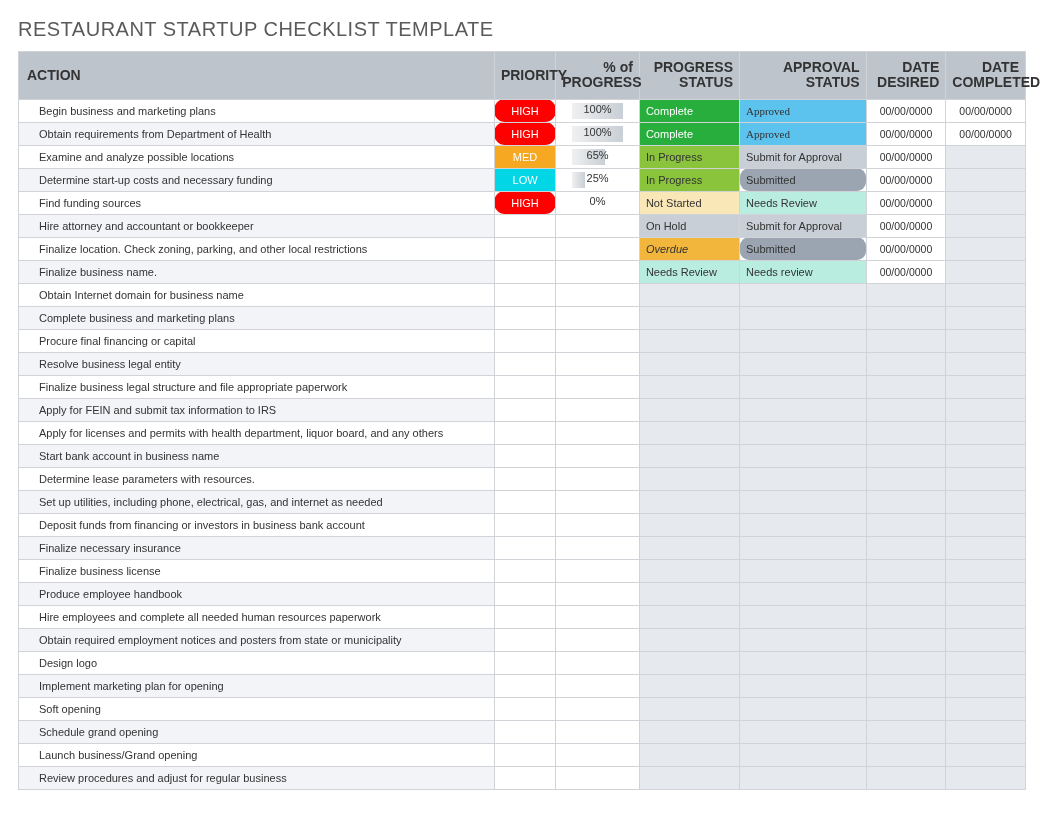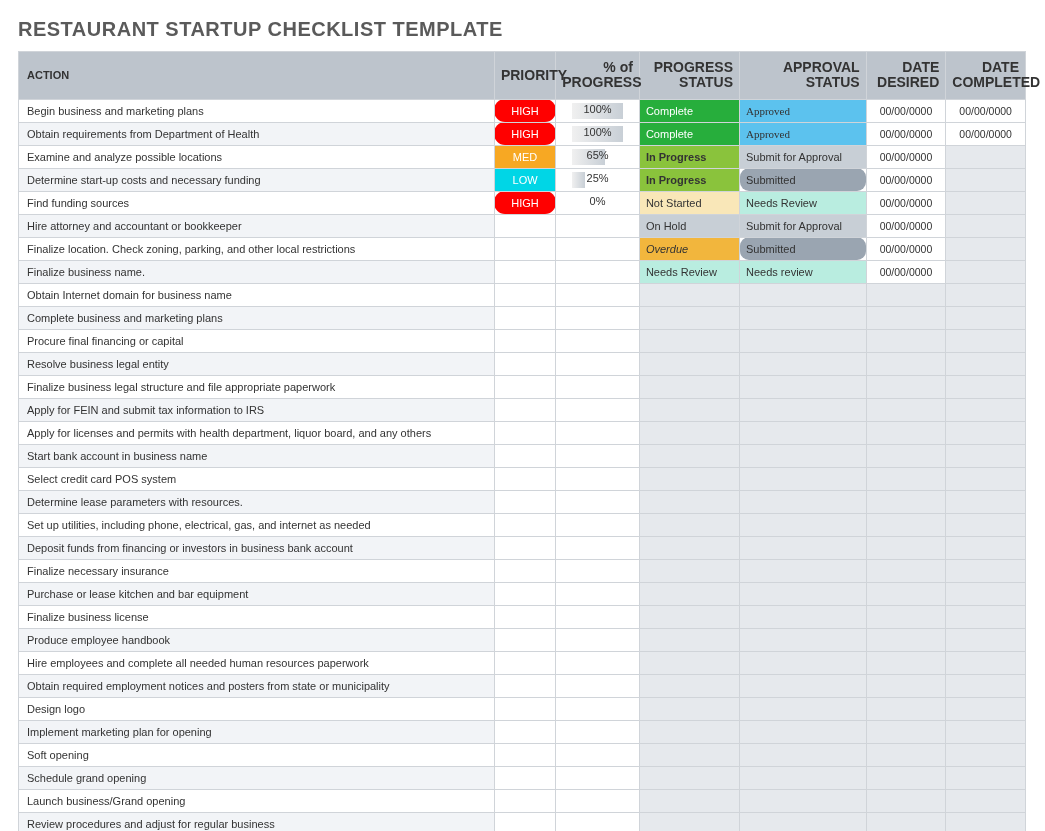"RESTAURANT STARTUP CHECKLIST TEMPLATE" h1.title { font-weight: bold -> normal }
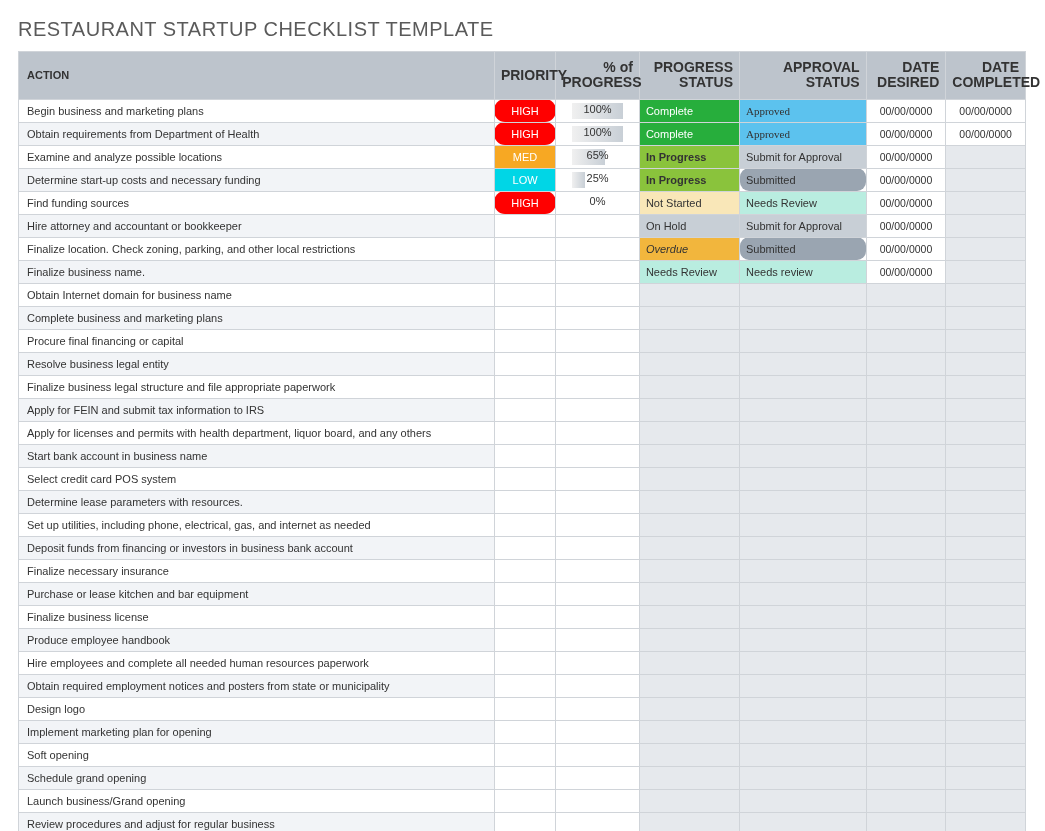"ACTION" table.checklist th.action-head { font-size: 11px -> 14px }
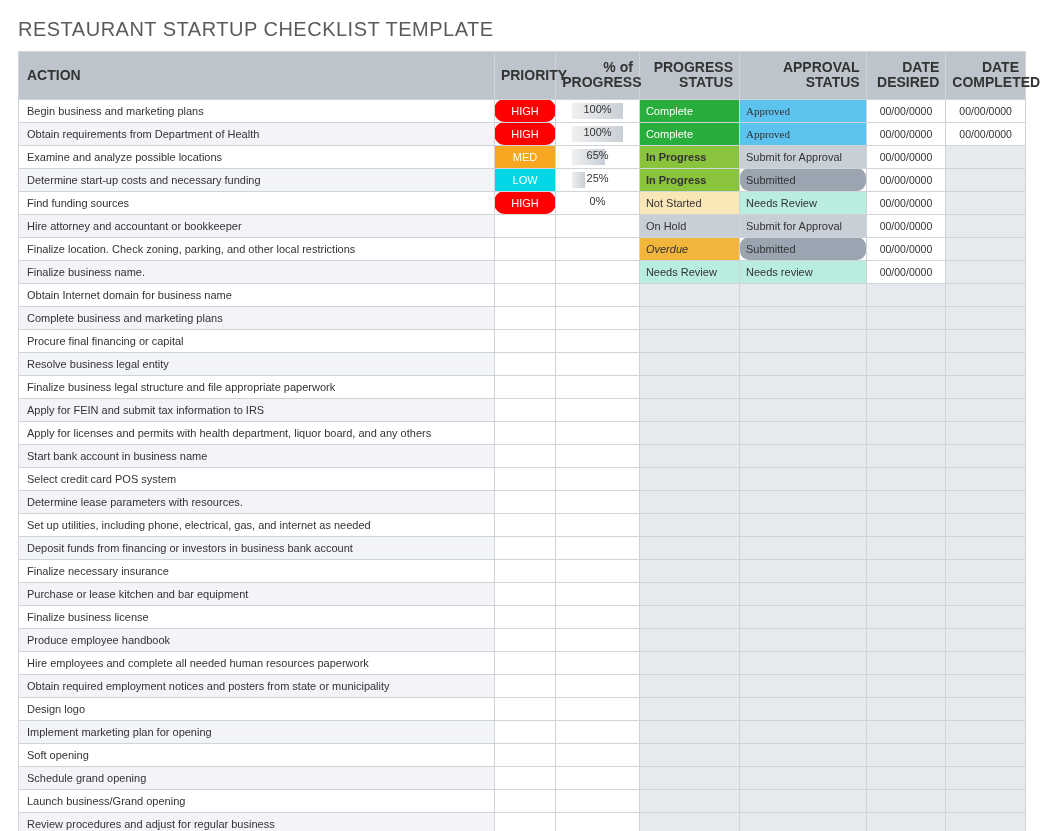"Begin business and marketing plans" table.checklist td.action-cell { padding-left: 8px -> 20px }
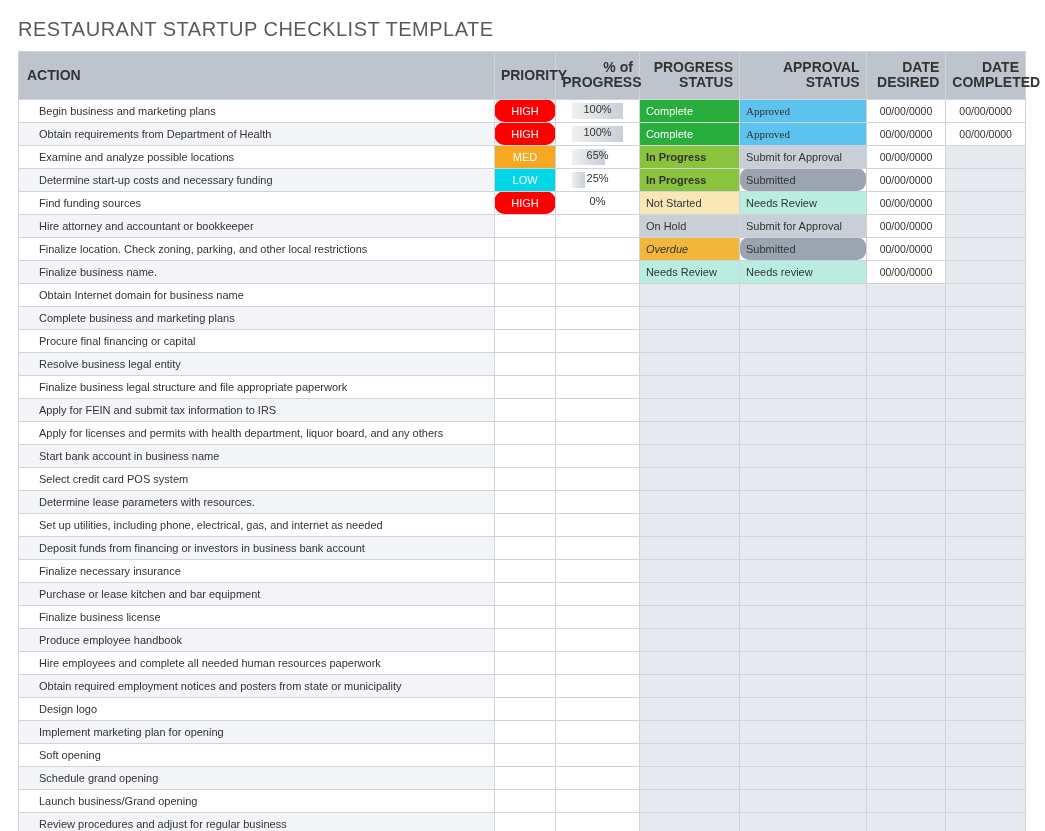"In Progress" .status-inprogress { font-weight: bold -> none }
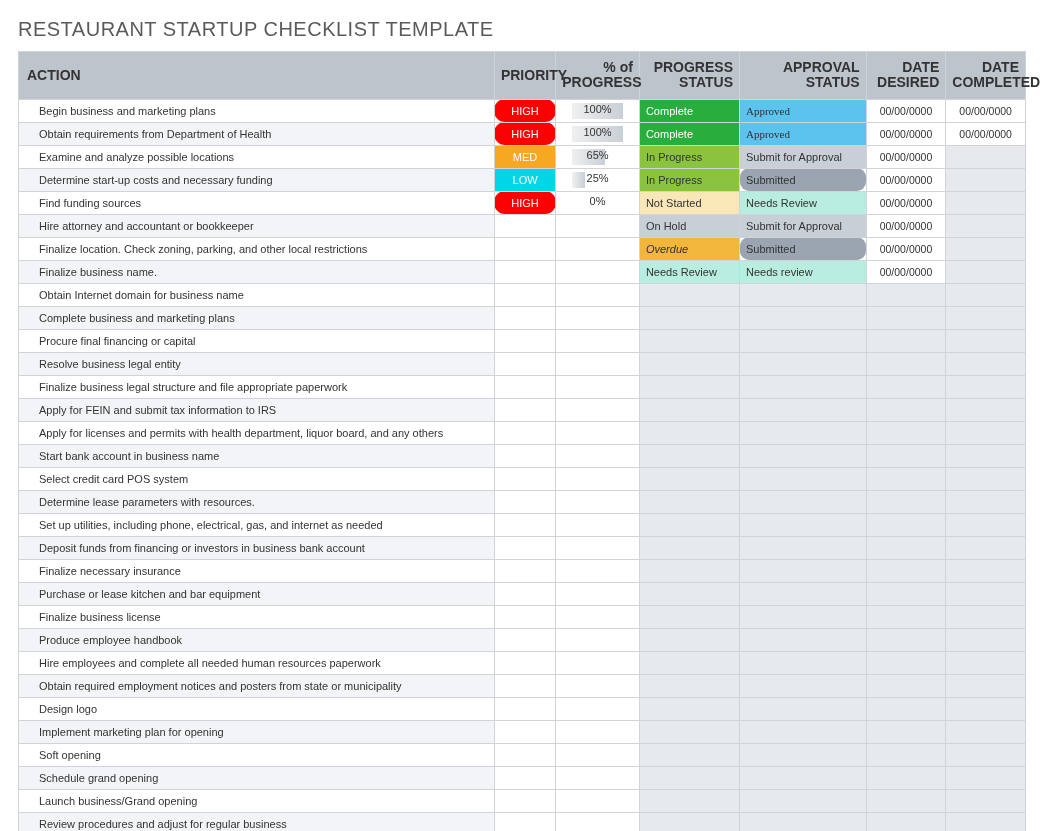"Select credit card POS system" tr { html: <tr> <td>Select credit card POS system</td> <td></td> <td></td> <td></td> <td></td> <td></td> <td></td> </tr> -> none }
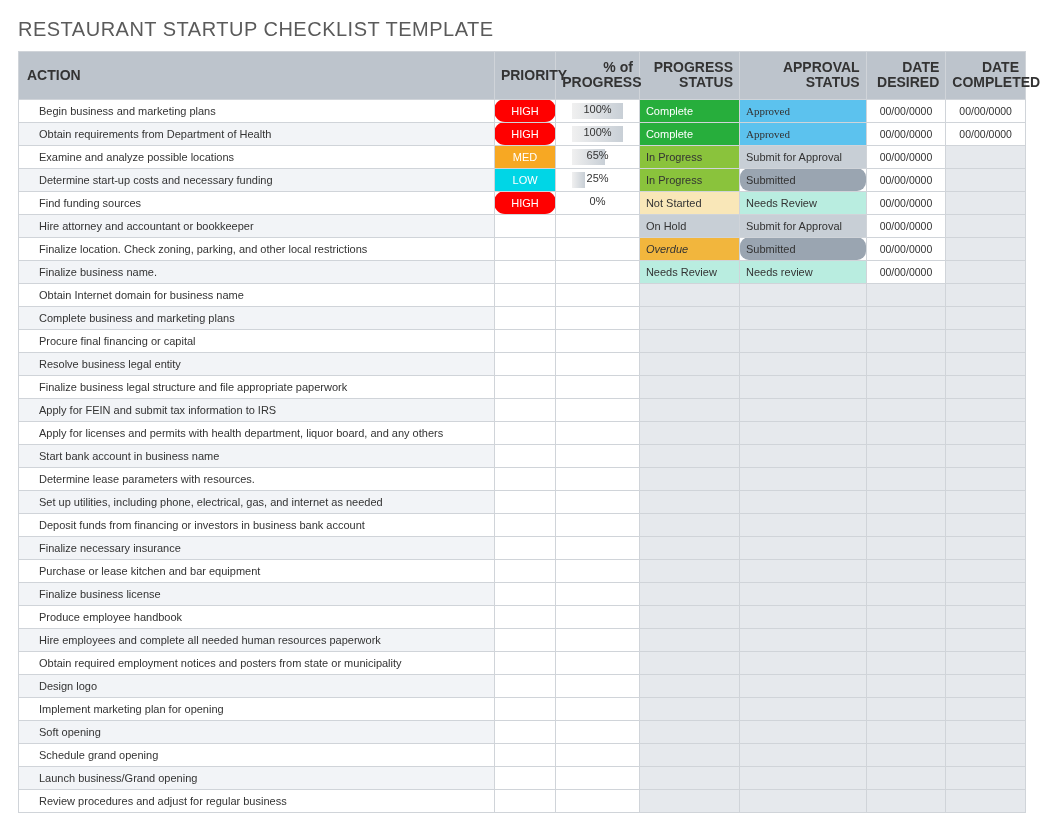"Purchase or lease kitchen and" tr { html: <tr> <td>Purchase or lease kitchen and bar equipment</td> <td></td> <td></td> <td></td> <td></td> <td></td> <td></td> </tr> -> none }
